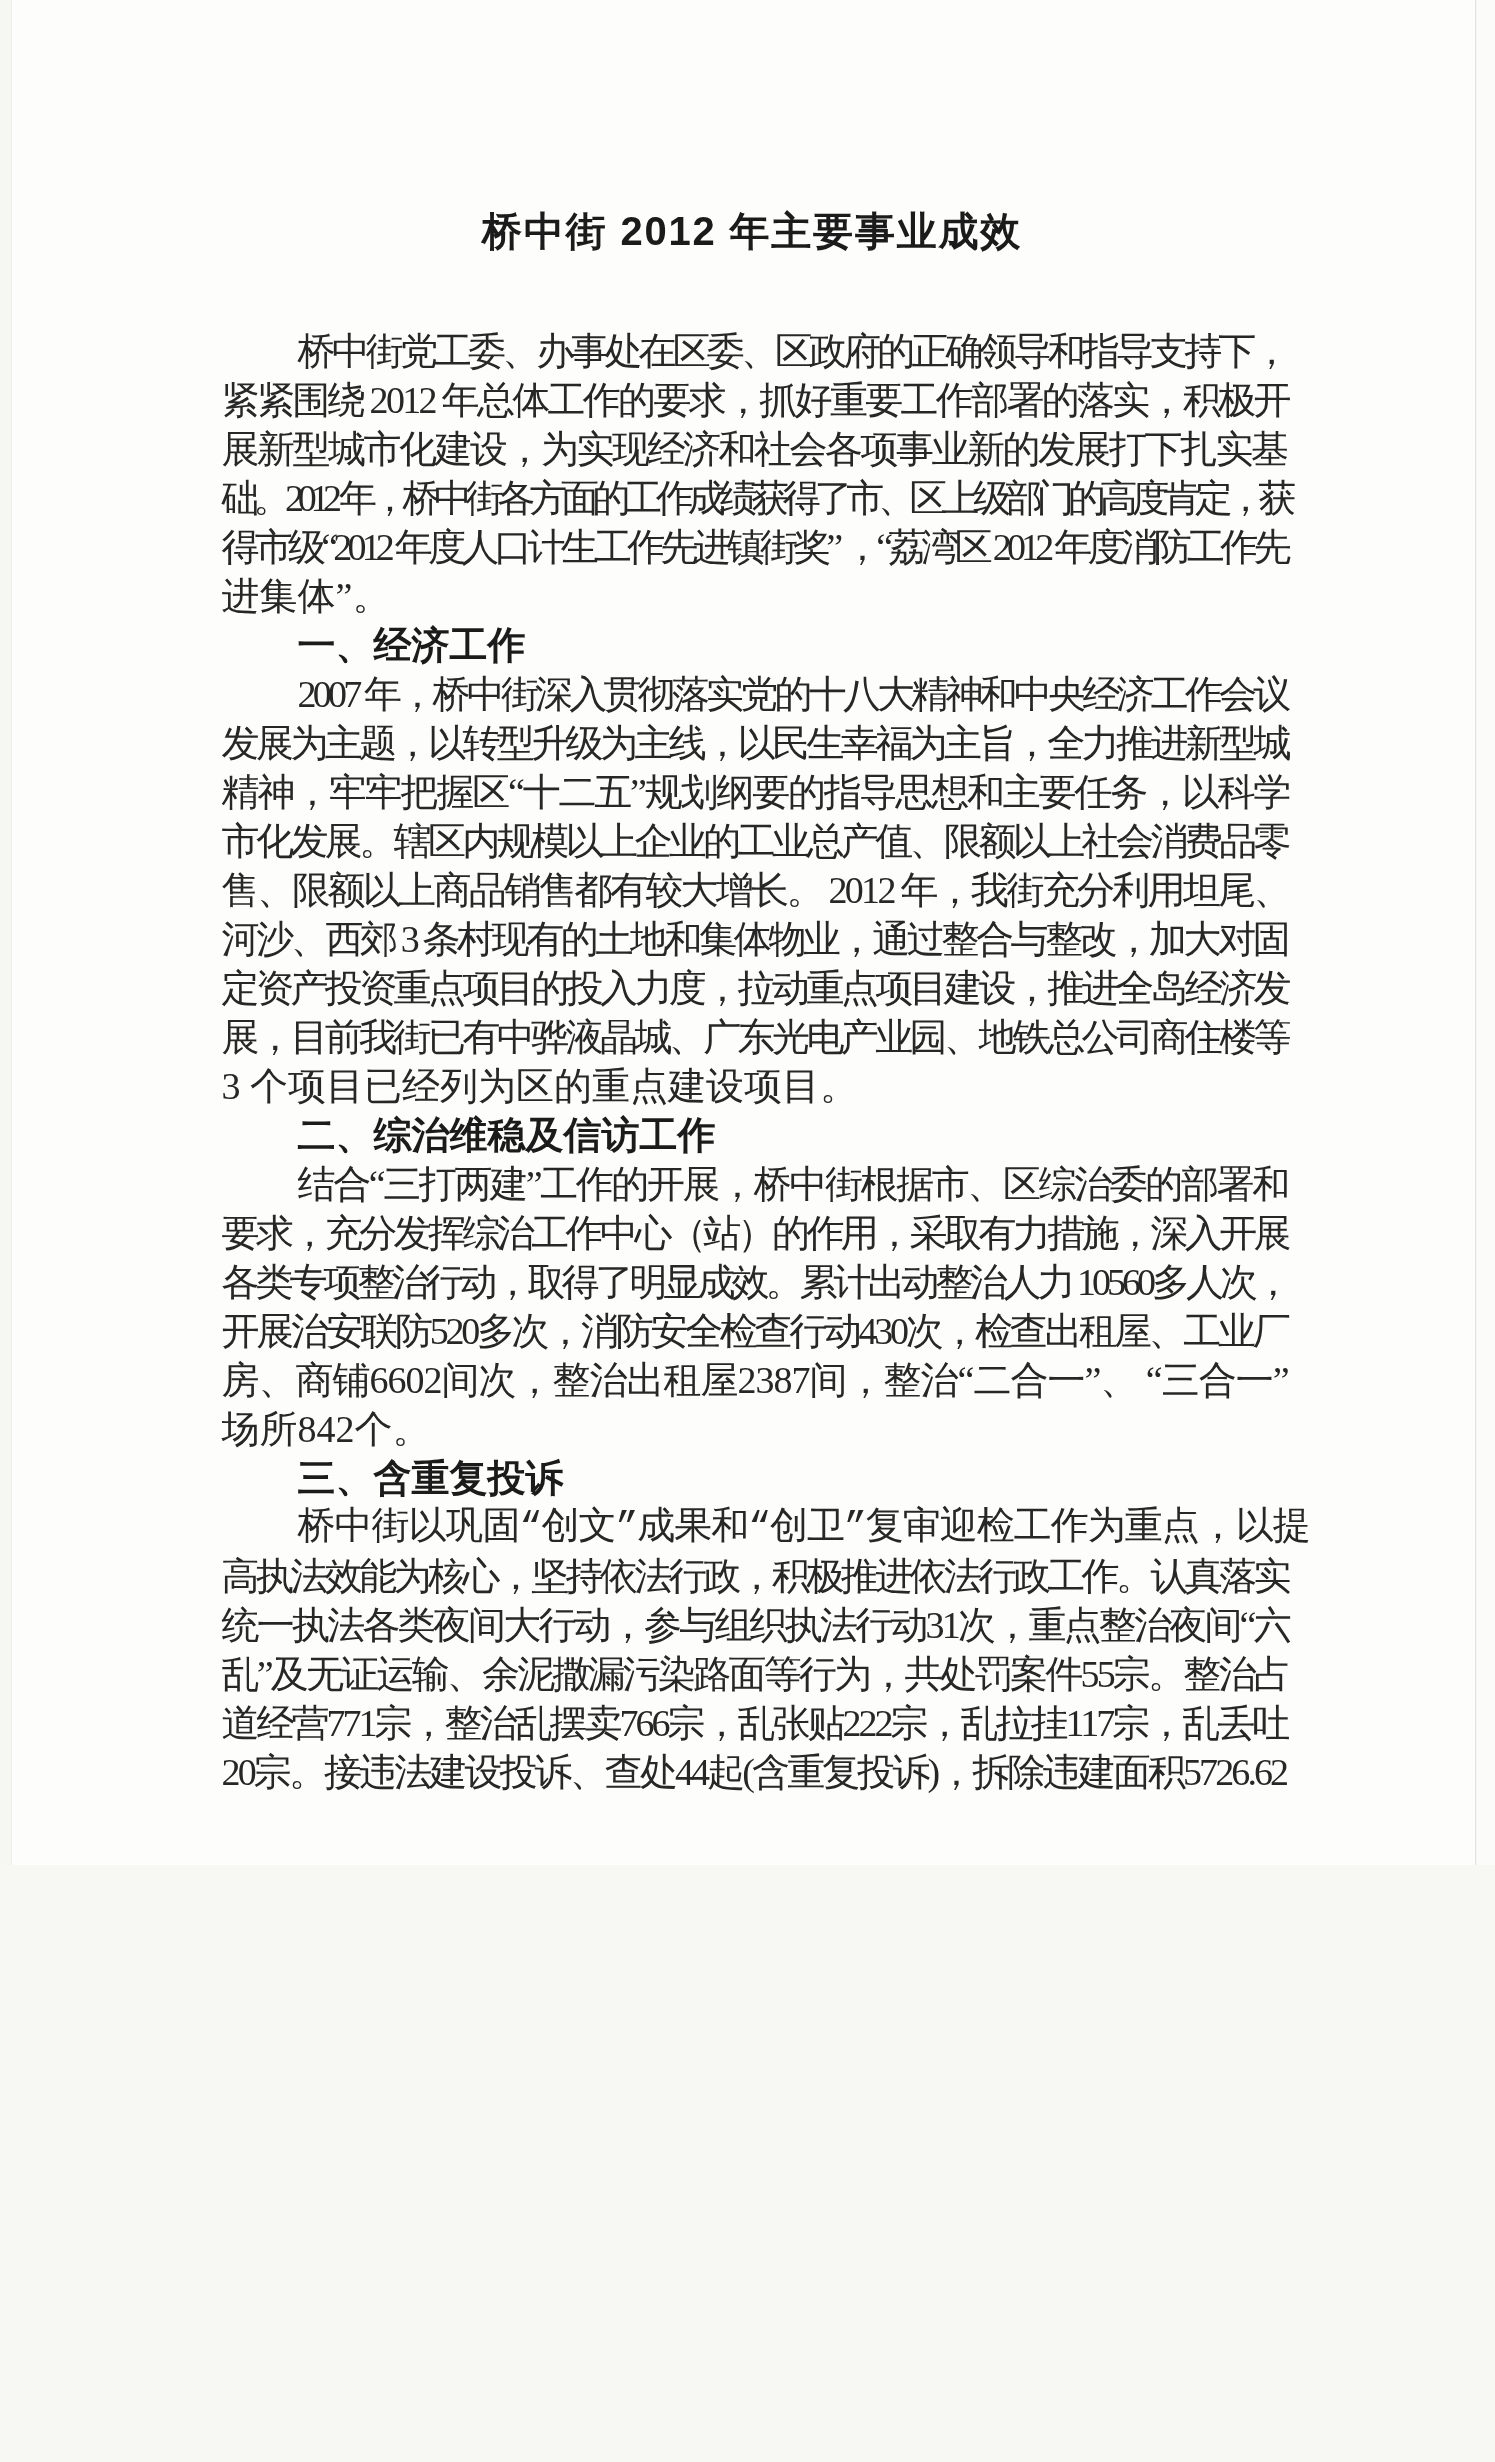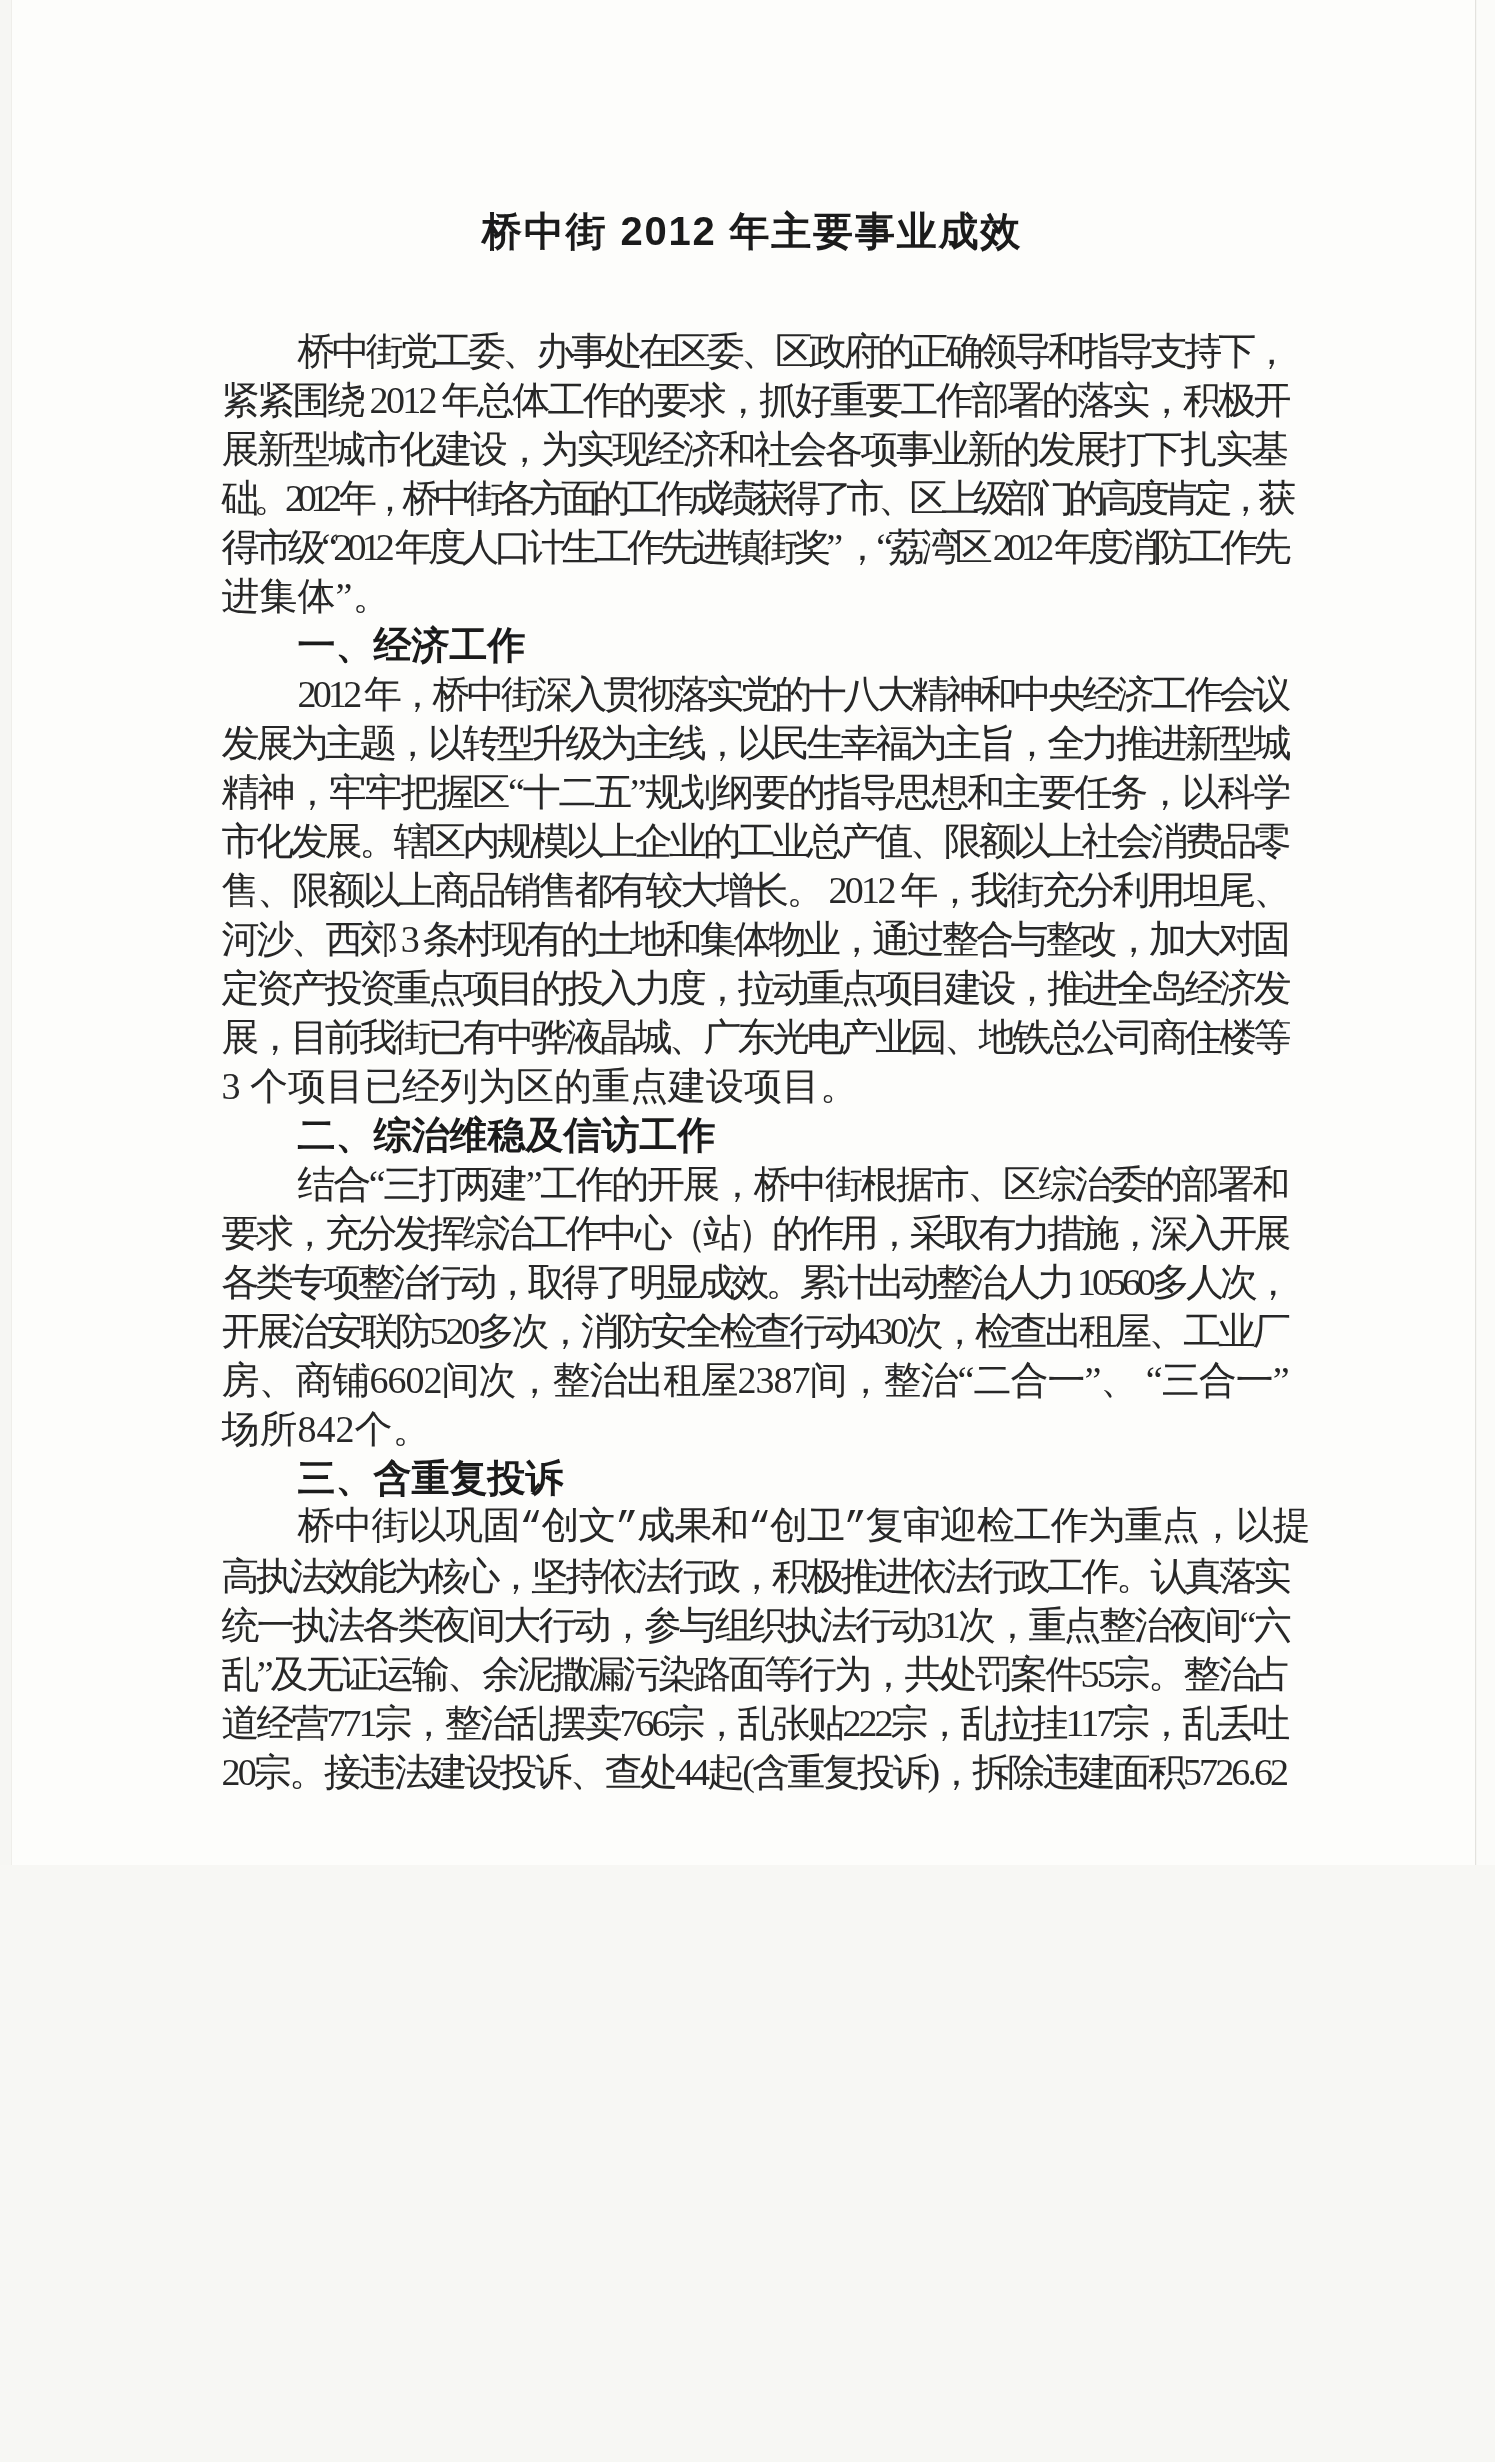"2012 年，桥中街深入贯彻落实党的十八大精神和中央经济工作会议" span.line-text { text: 2012 -> 2007 }
